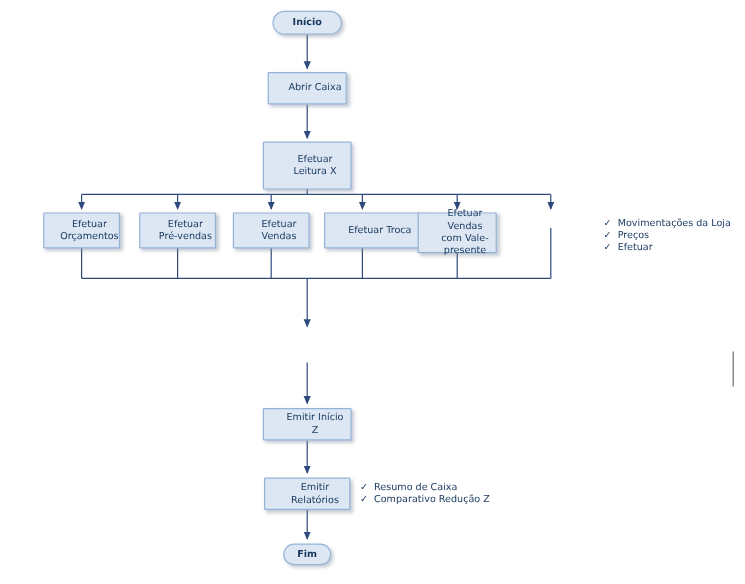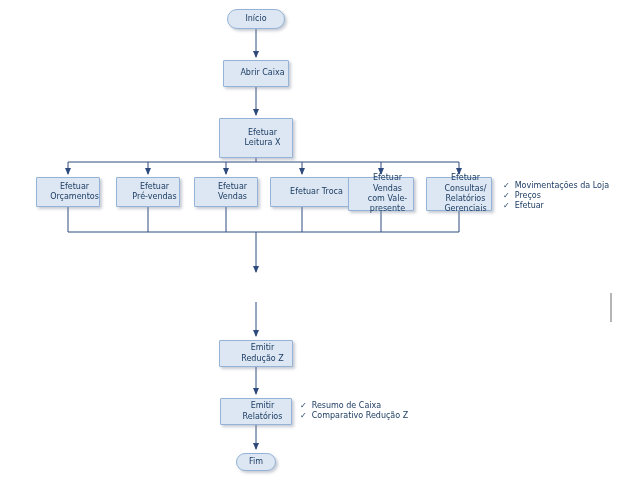"Início" .node.oval { font-weight: none -> bold }
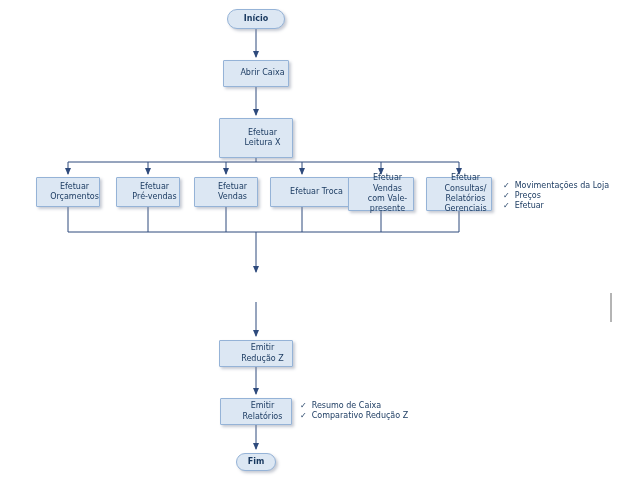"Efetuar Consultas/ Relatórios Gerenciais" div.node { html: <div> <span>Efetuar Consultas/ Relatórios Gerenciais</span> </div> -> none }
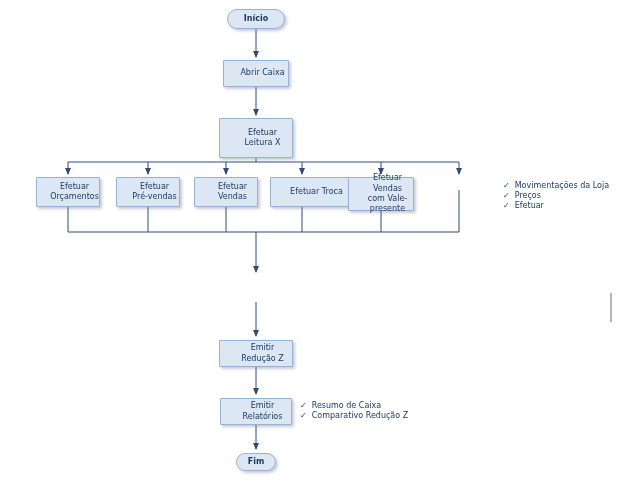"Emitir Redução Z" span { text: Redução -> Início }
